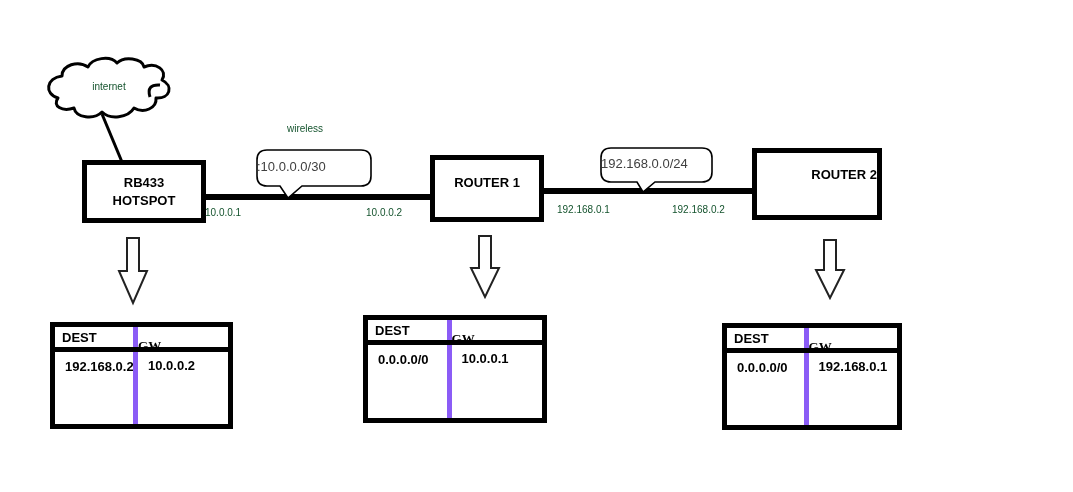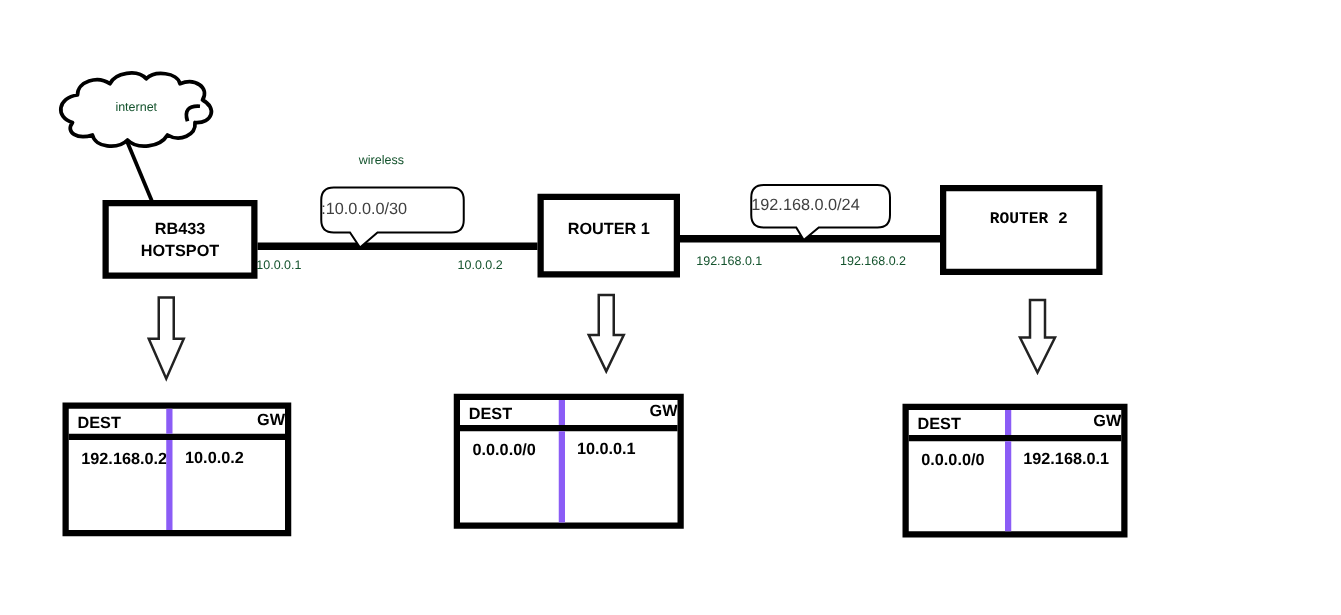"ROUTER 2" .node.router2 { font-family: Liberation Mono, monospace -> none; text-align: center -> right }
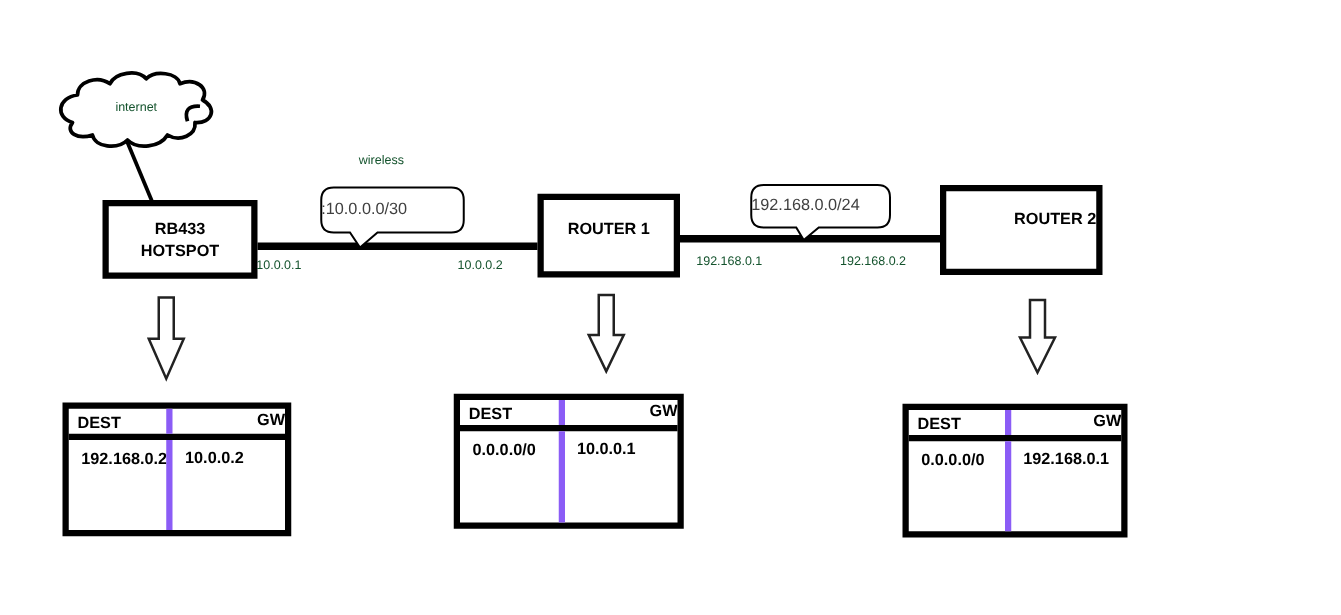"GW" .th.gw { font-family: none -> Liberation Serif, serif; padding: 1px 0 0 0 -> 11px 0 0 0; text-align: right -> left }
